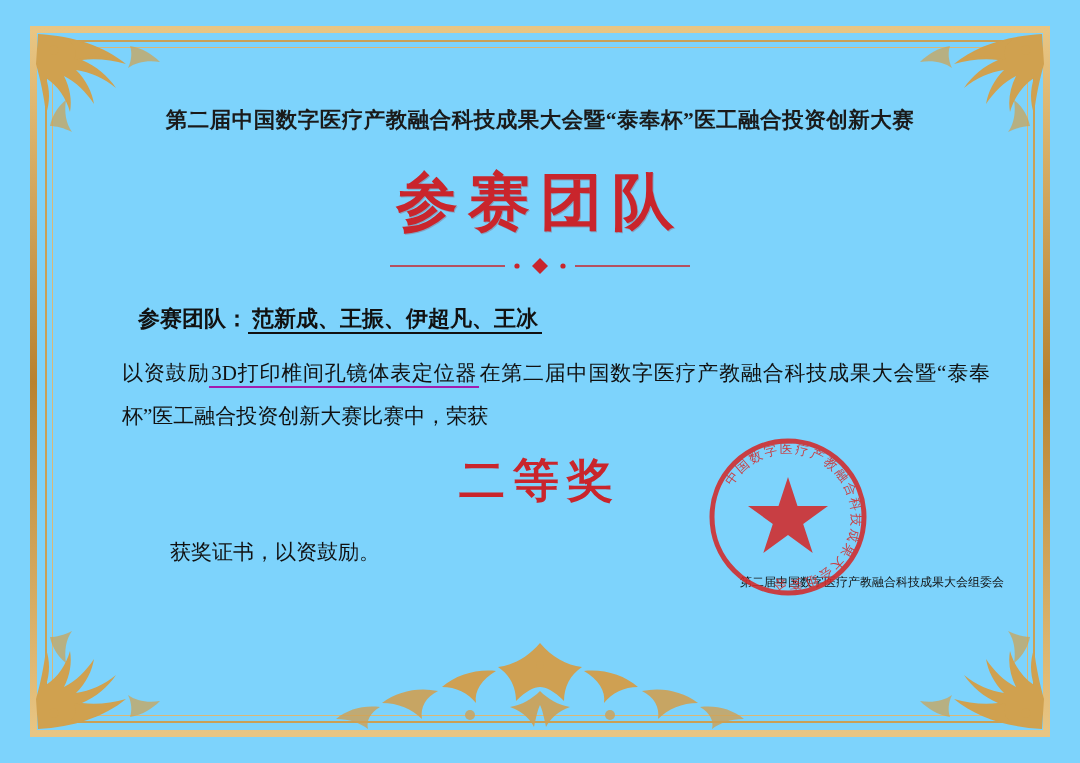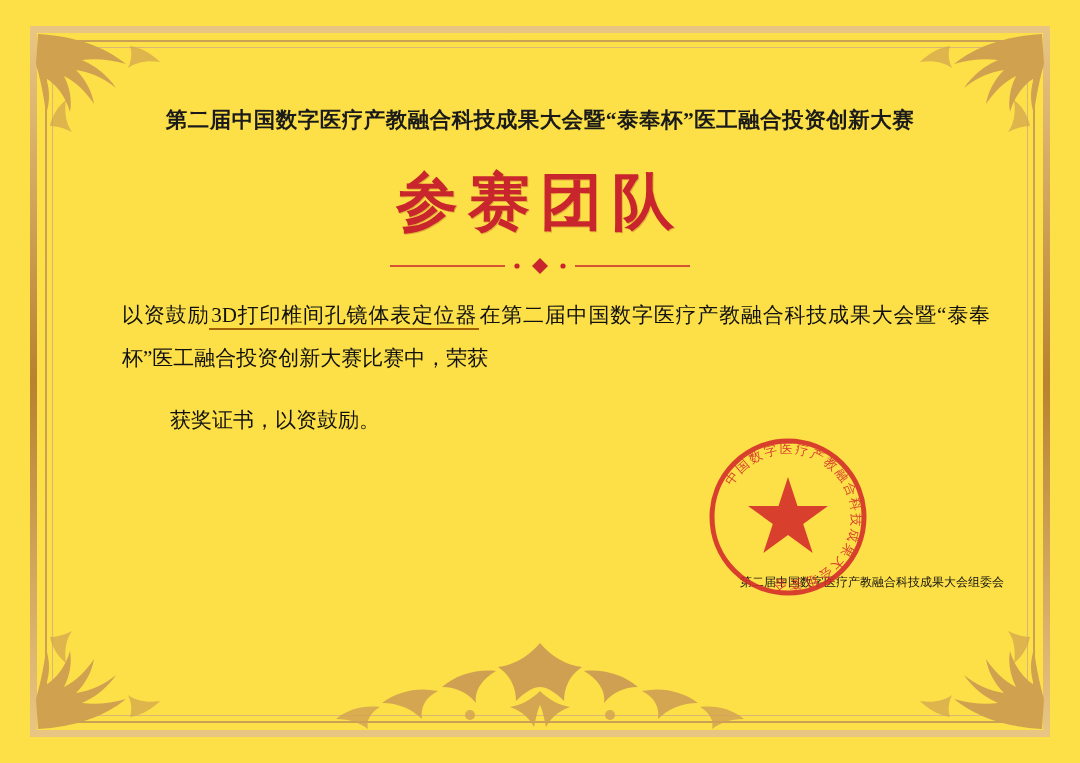"第二届中国数字医疗产教融合科技成果大会暨“泰奉杯”医工融合投资创新大赛" .certificate { background: #fde047 -> #7dd3fc }
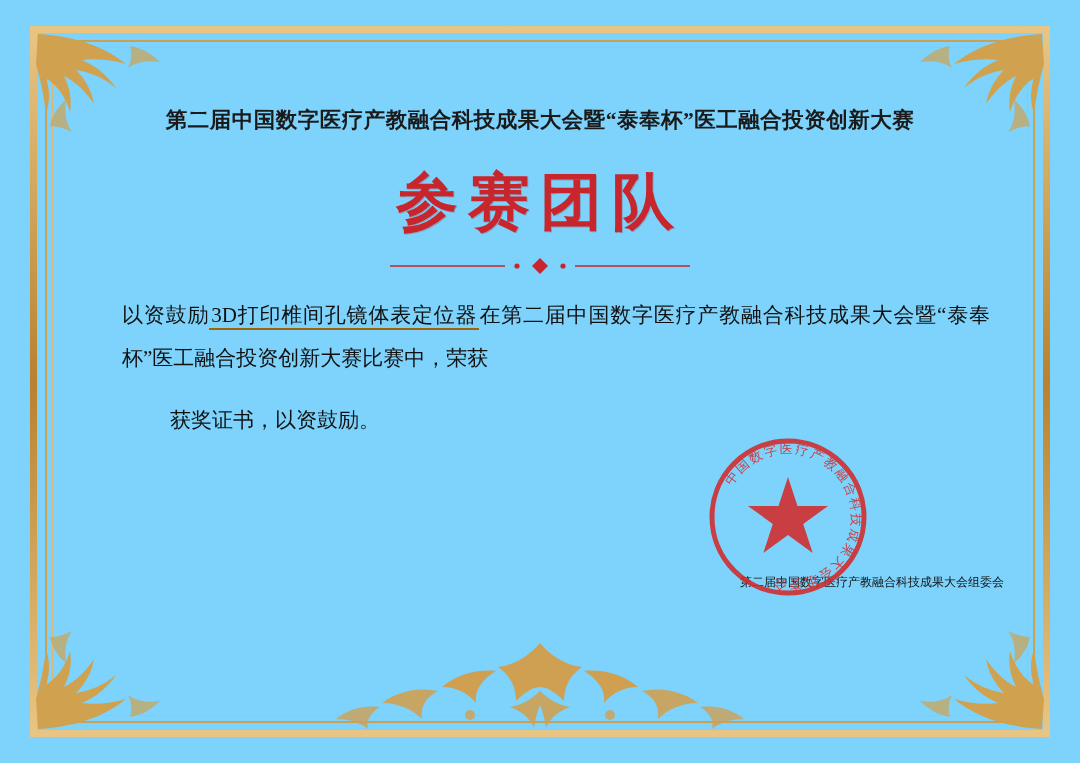"参赛团队： 范新成、王振、伊超凡、王冰" div.team-line { html: none -> <div> <span>参赛团队：</span><span>范新成、王振、伊超凡、王冰</span> </div> }
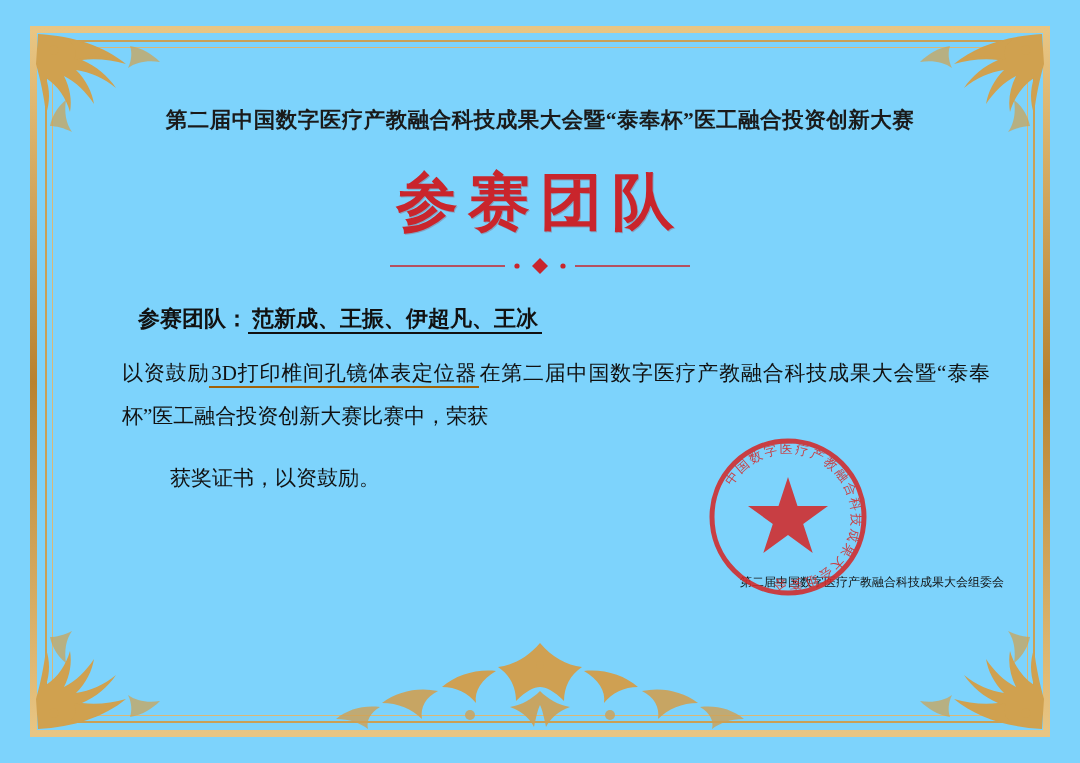"3D打印椎间孔镜体表定位器" .underline-project { border-bottom: 2px solid #a16207 -> 2px solid #a21caf }
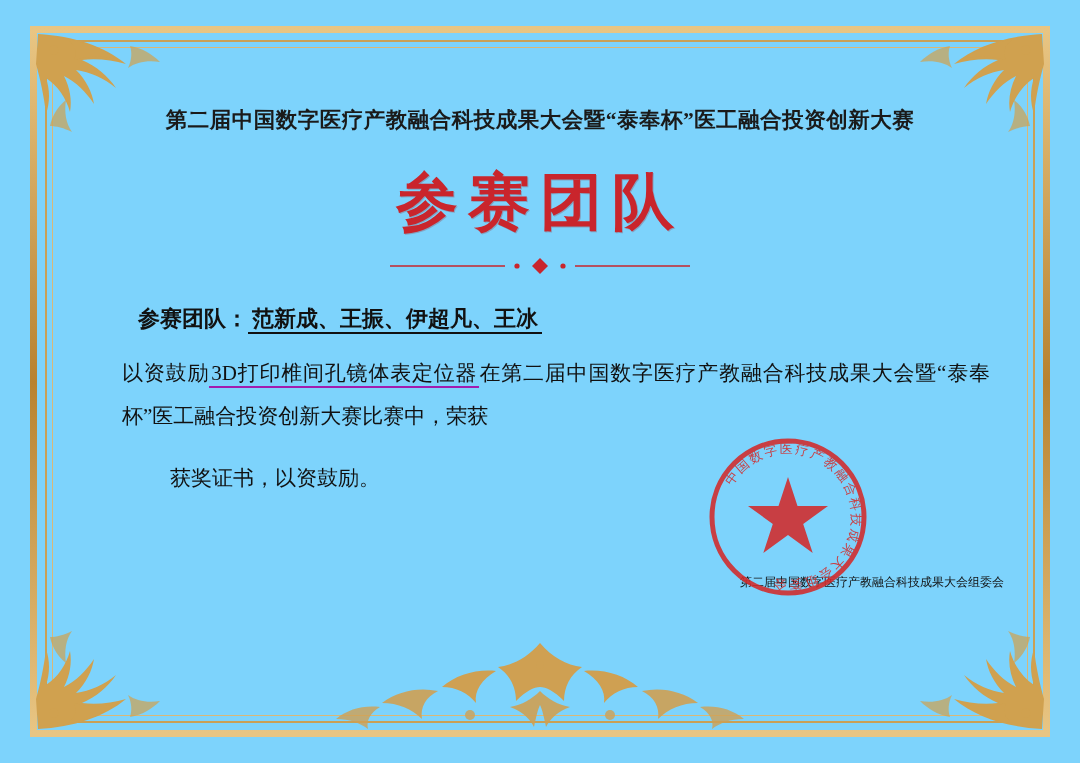"二等奖" div.prize { html: none -> <div>二等奖</div> }
